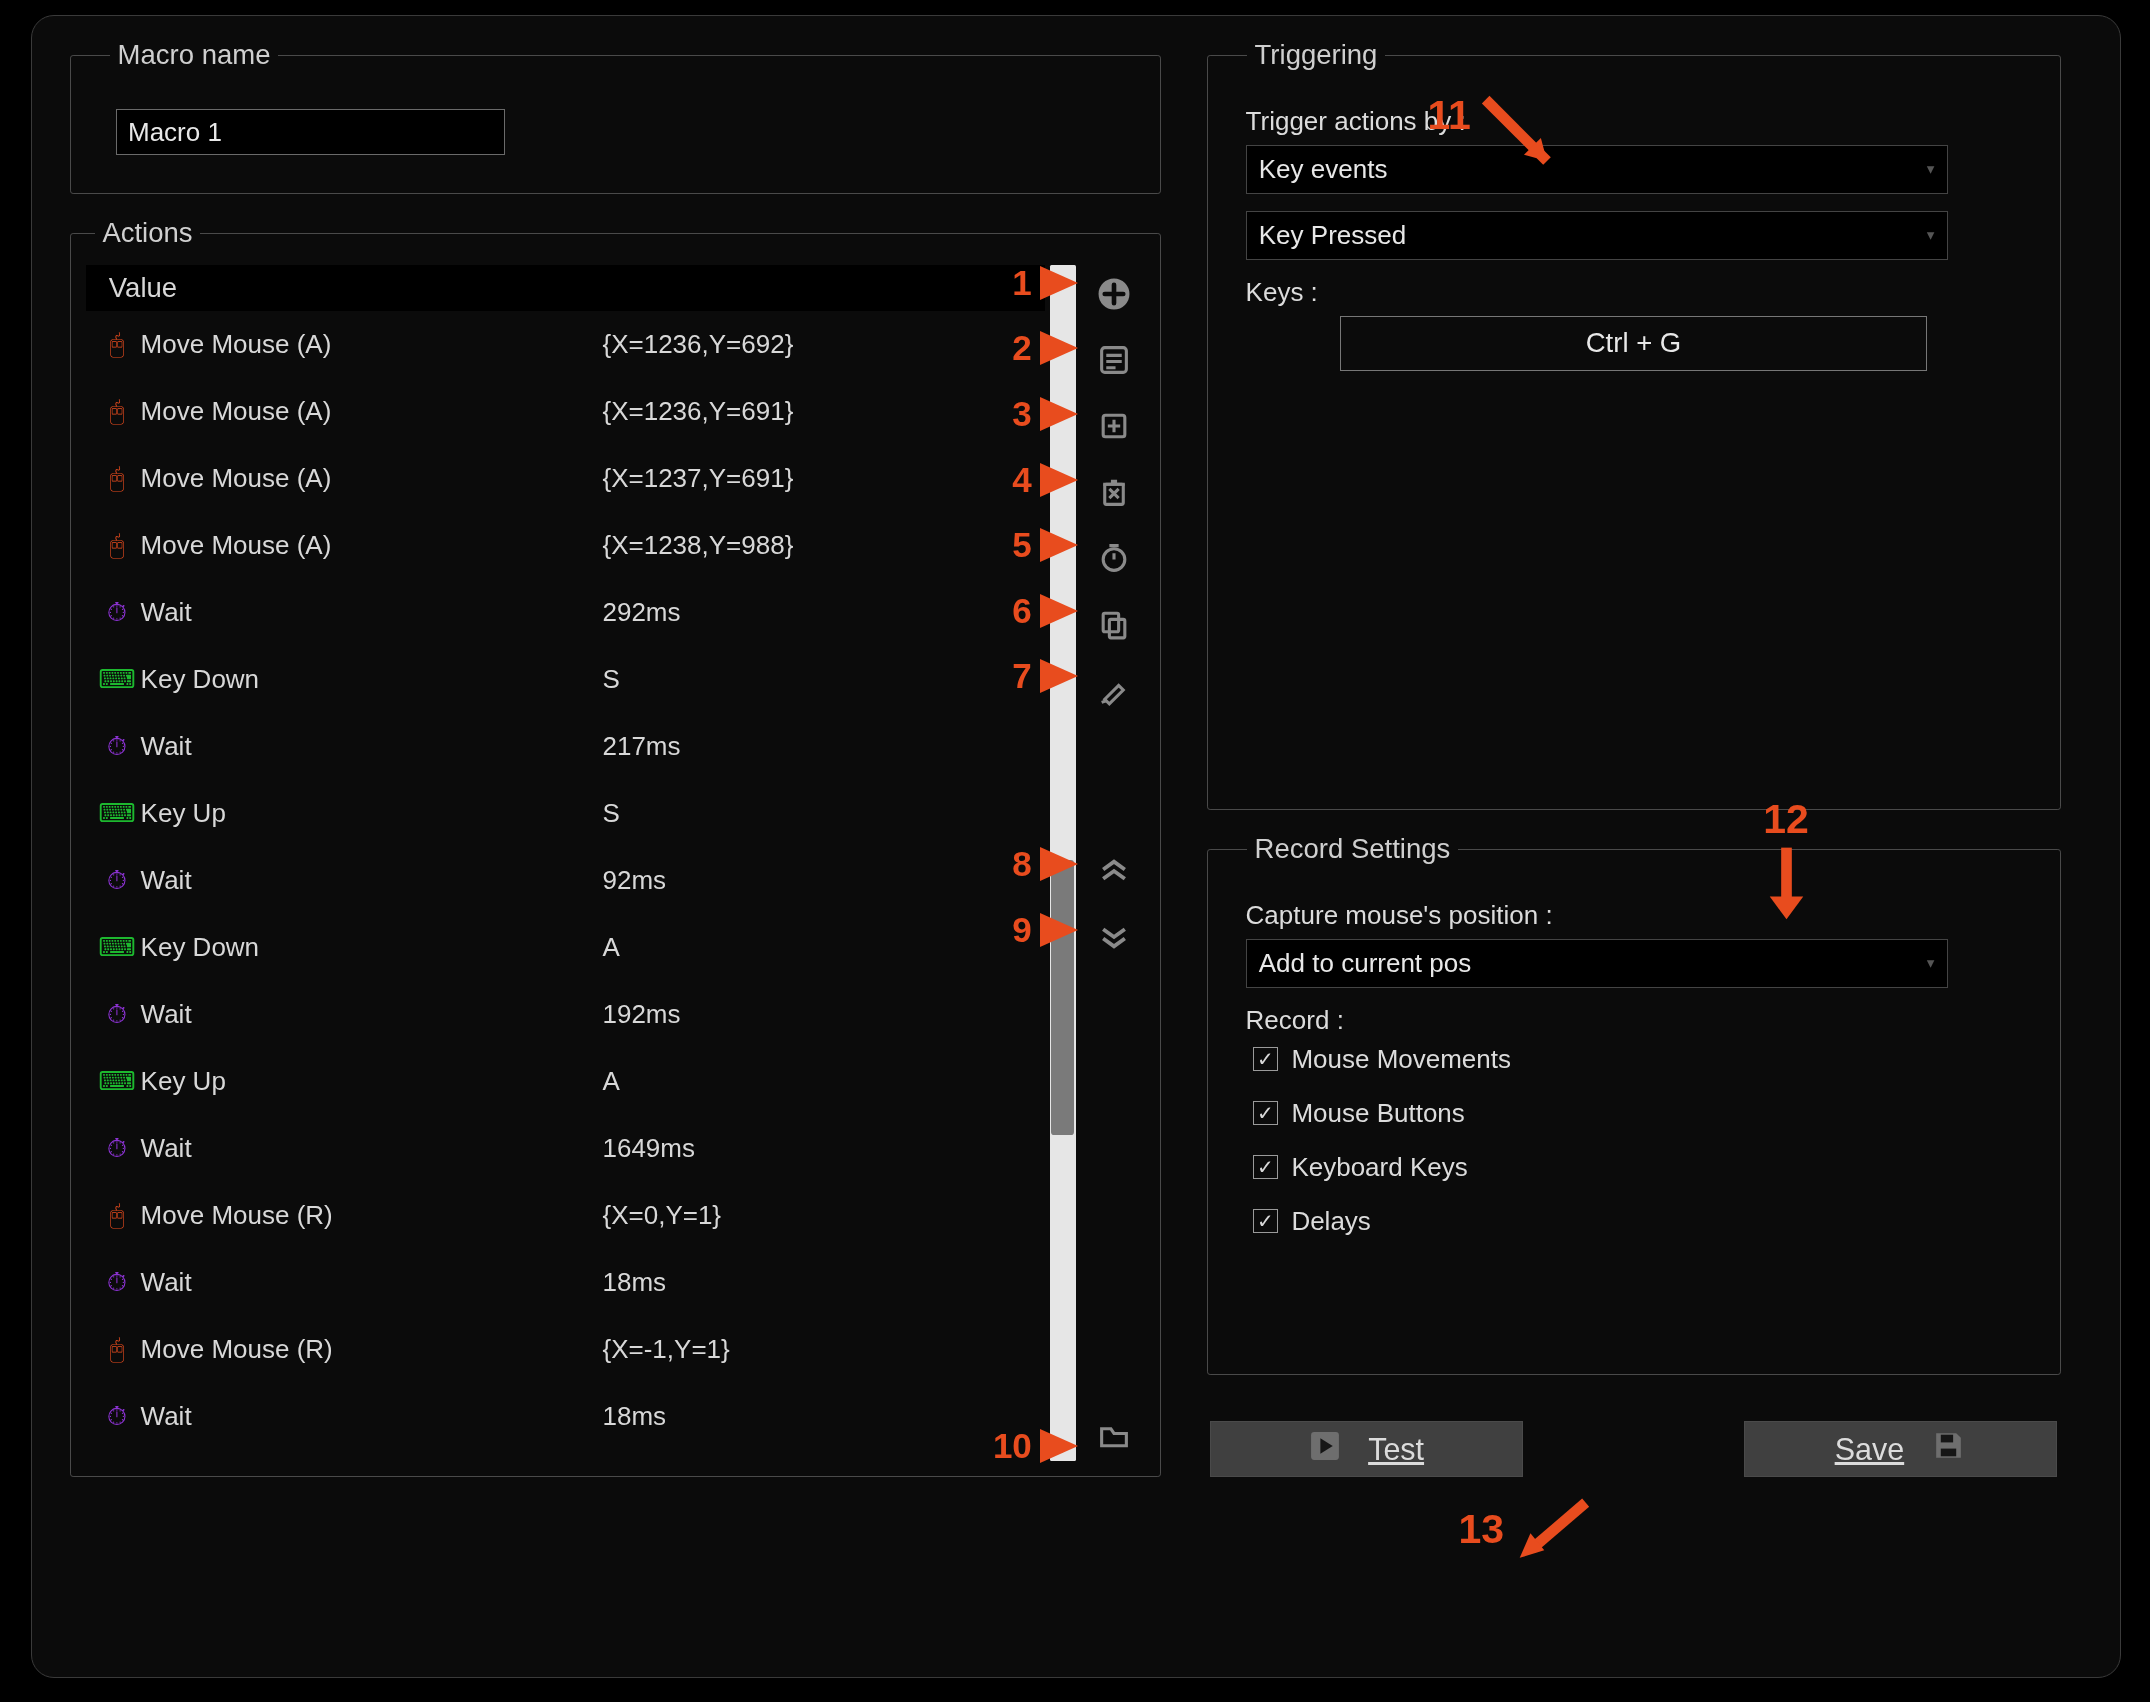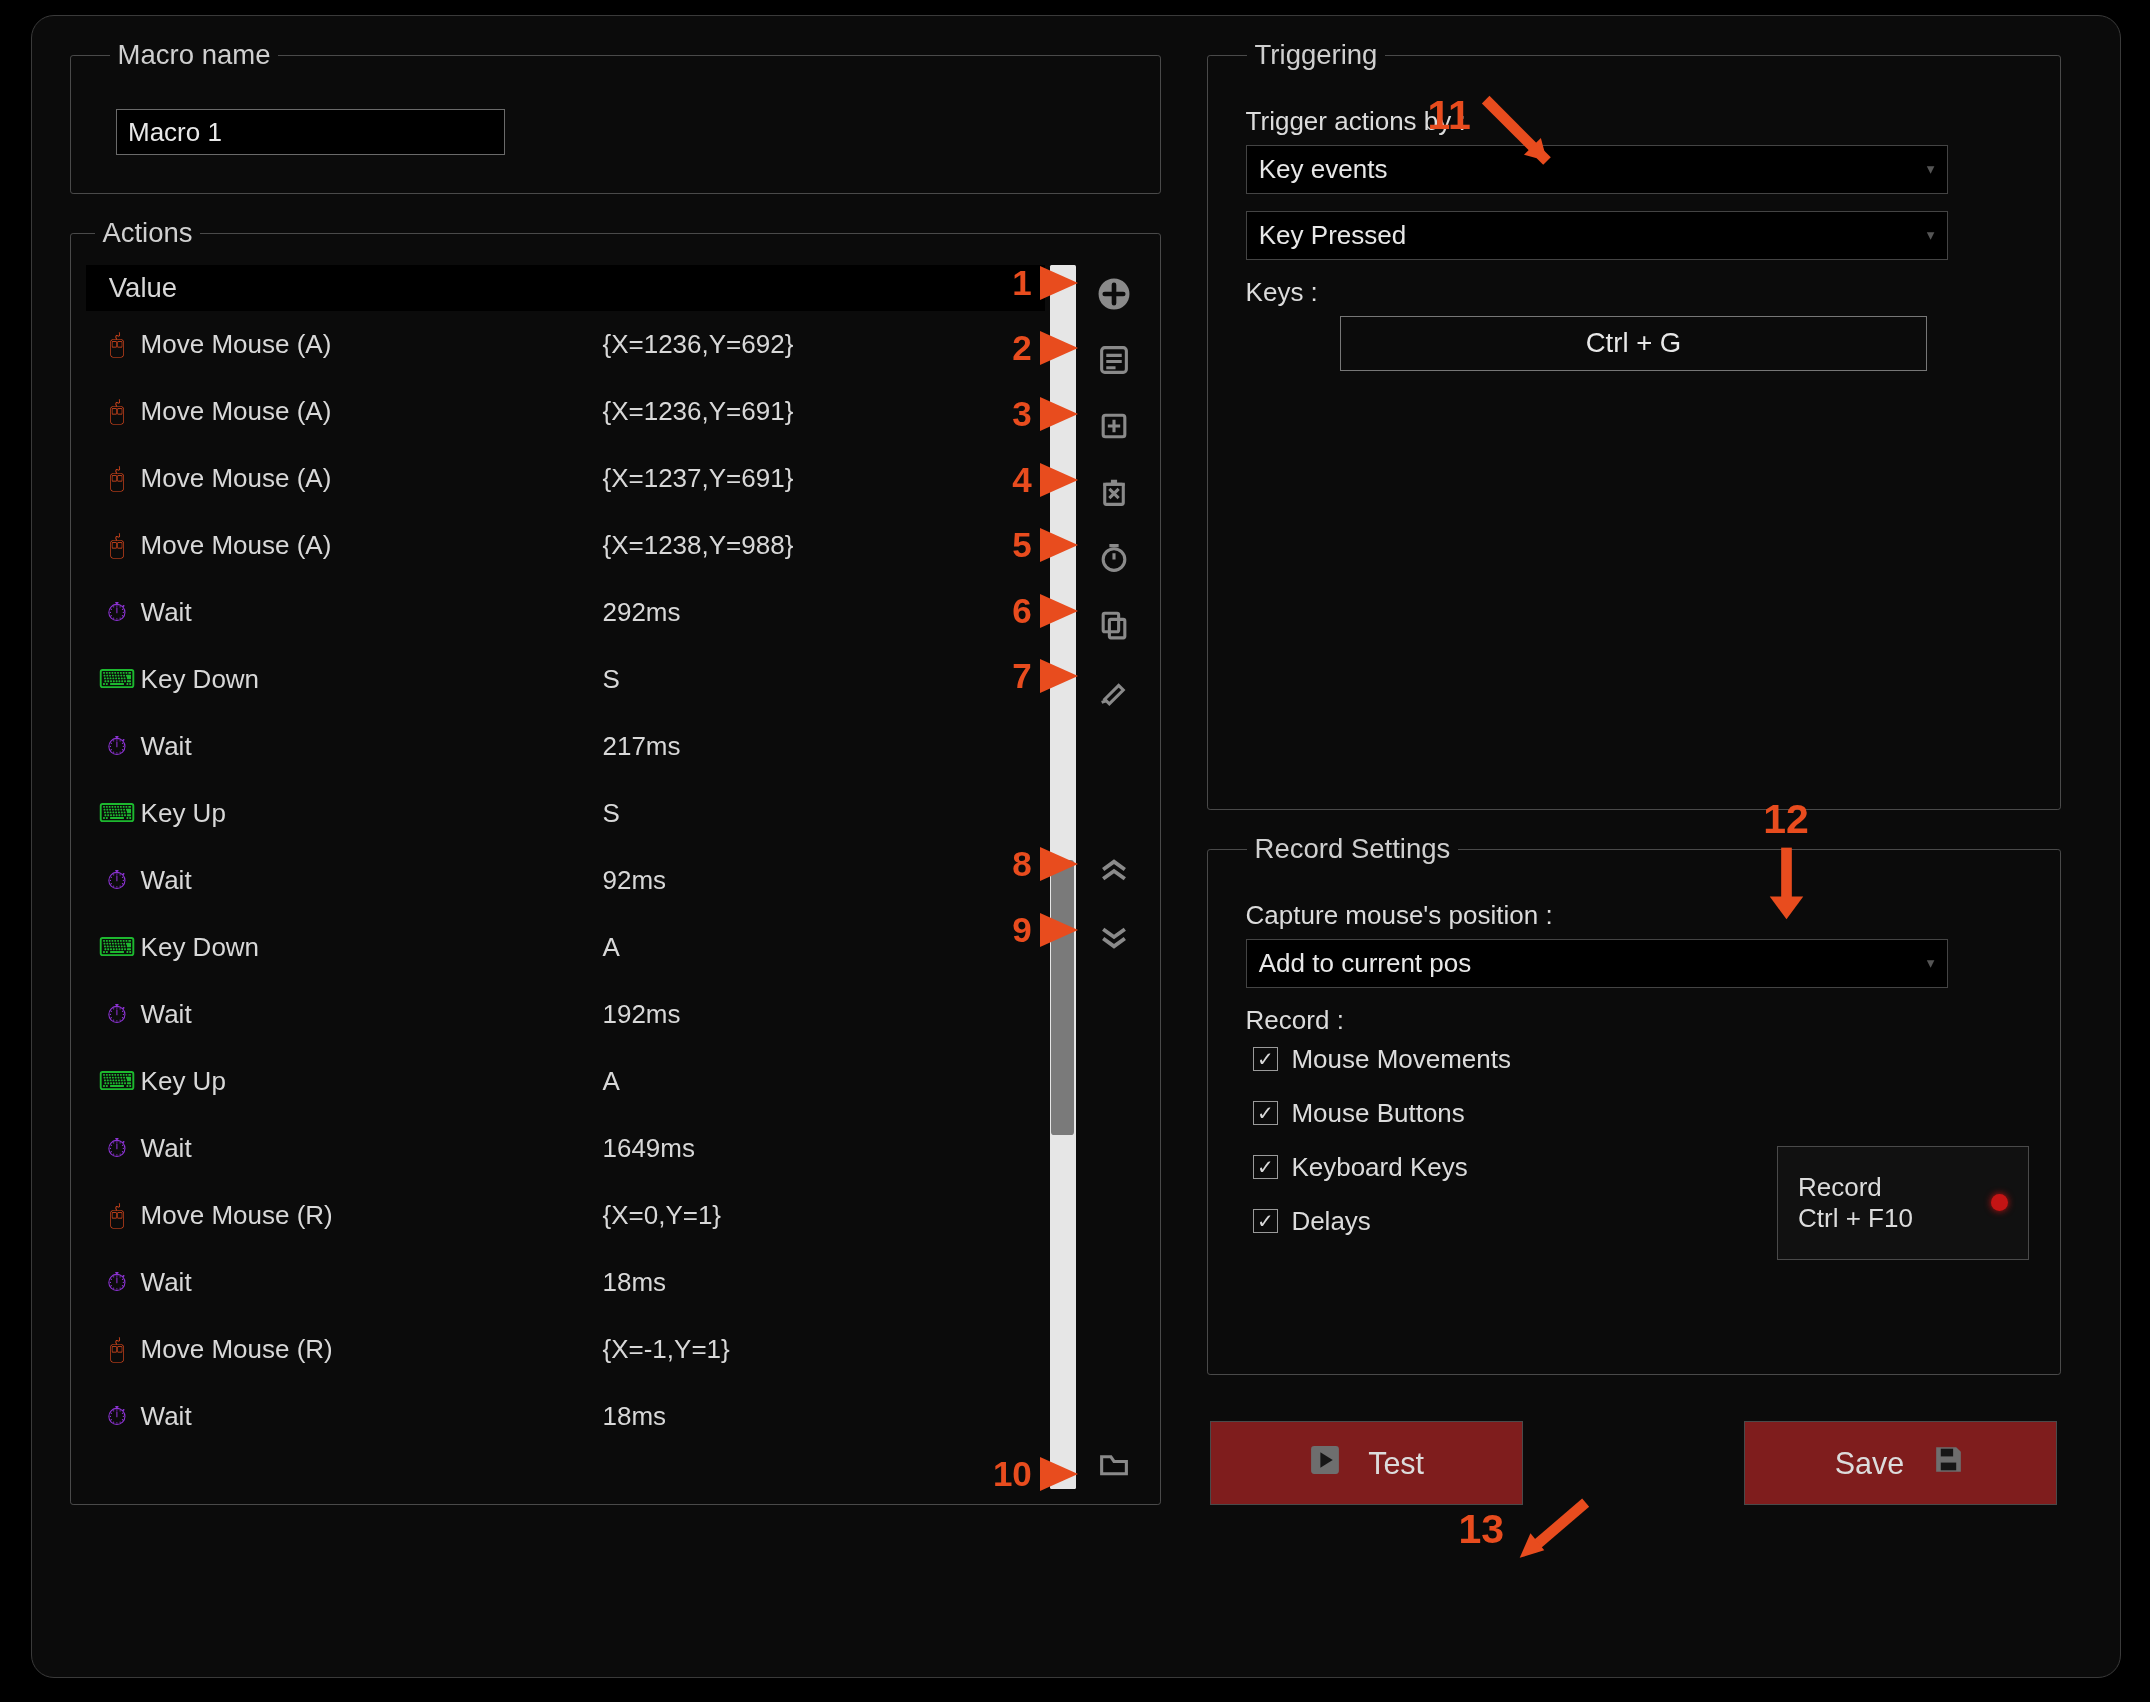"Record" div.record-box { html: <div> <div> <div>Record</div> <div>Ctrl + F10</div> </div> <div></div> </div> -> none }
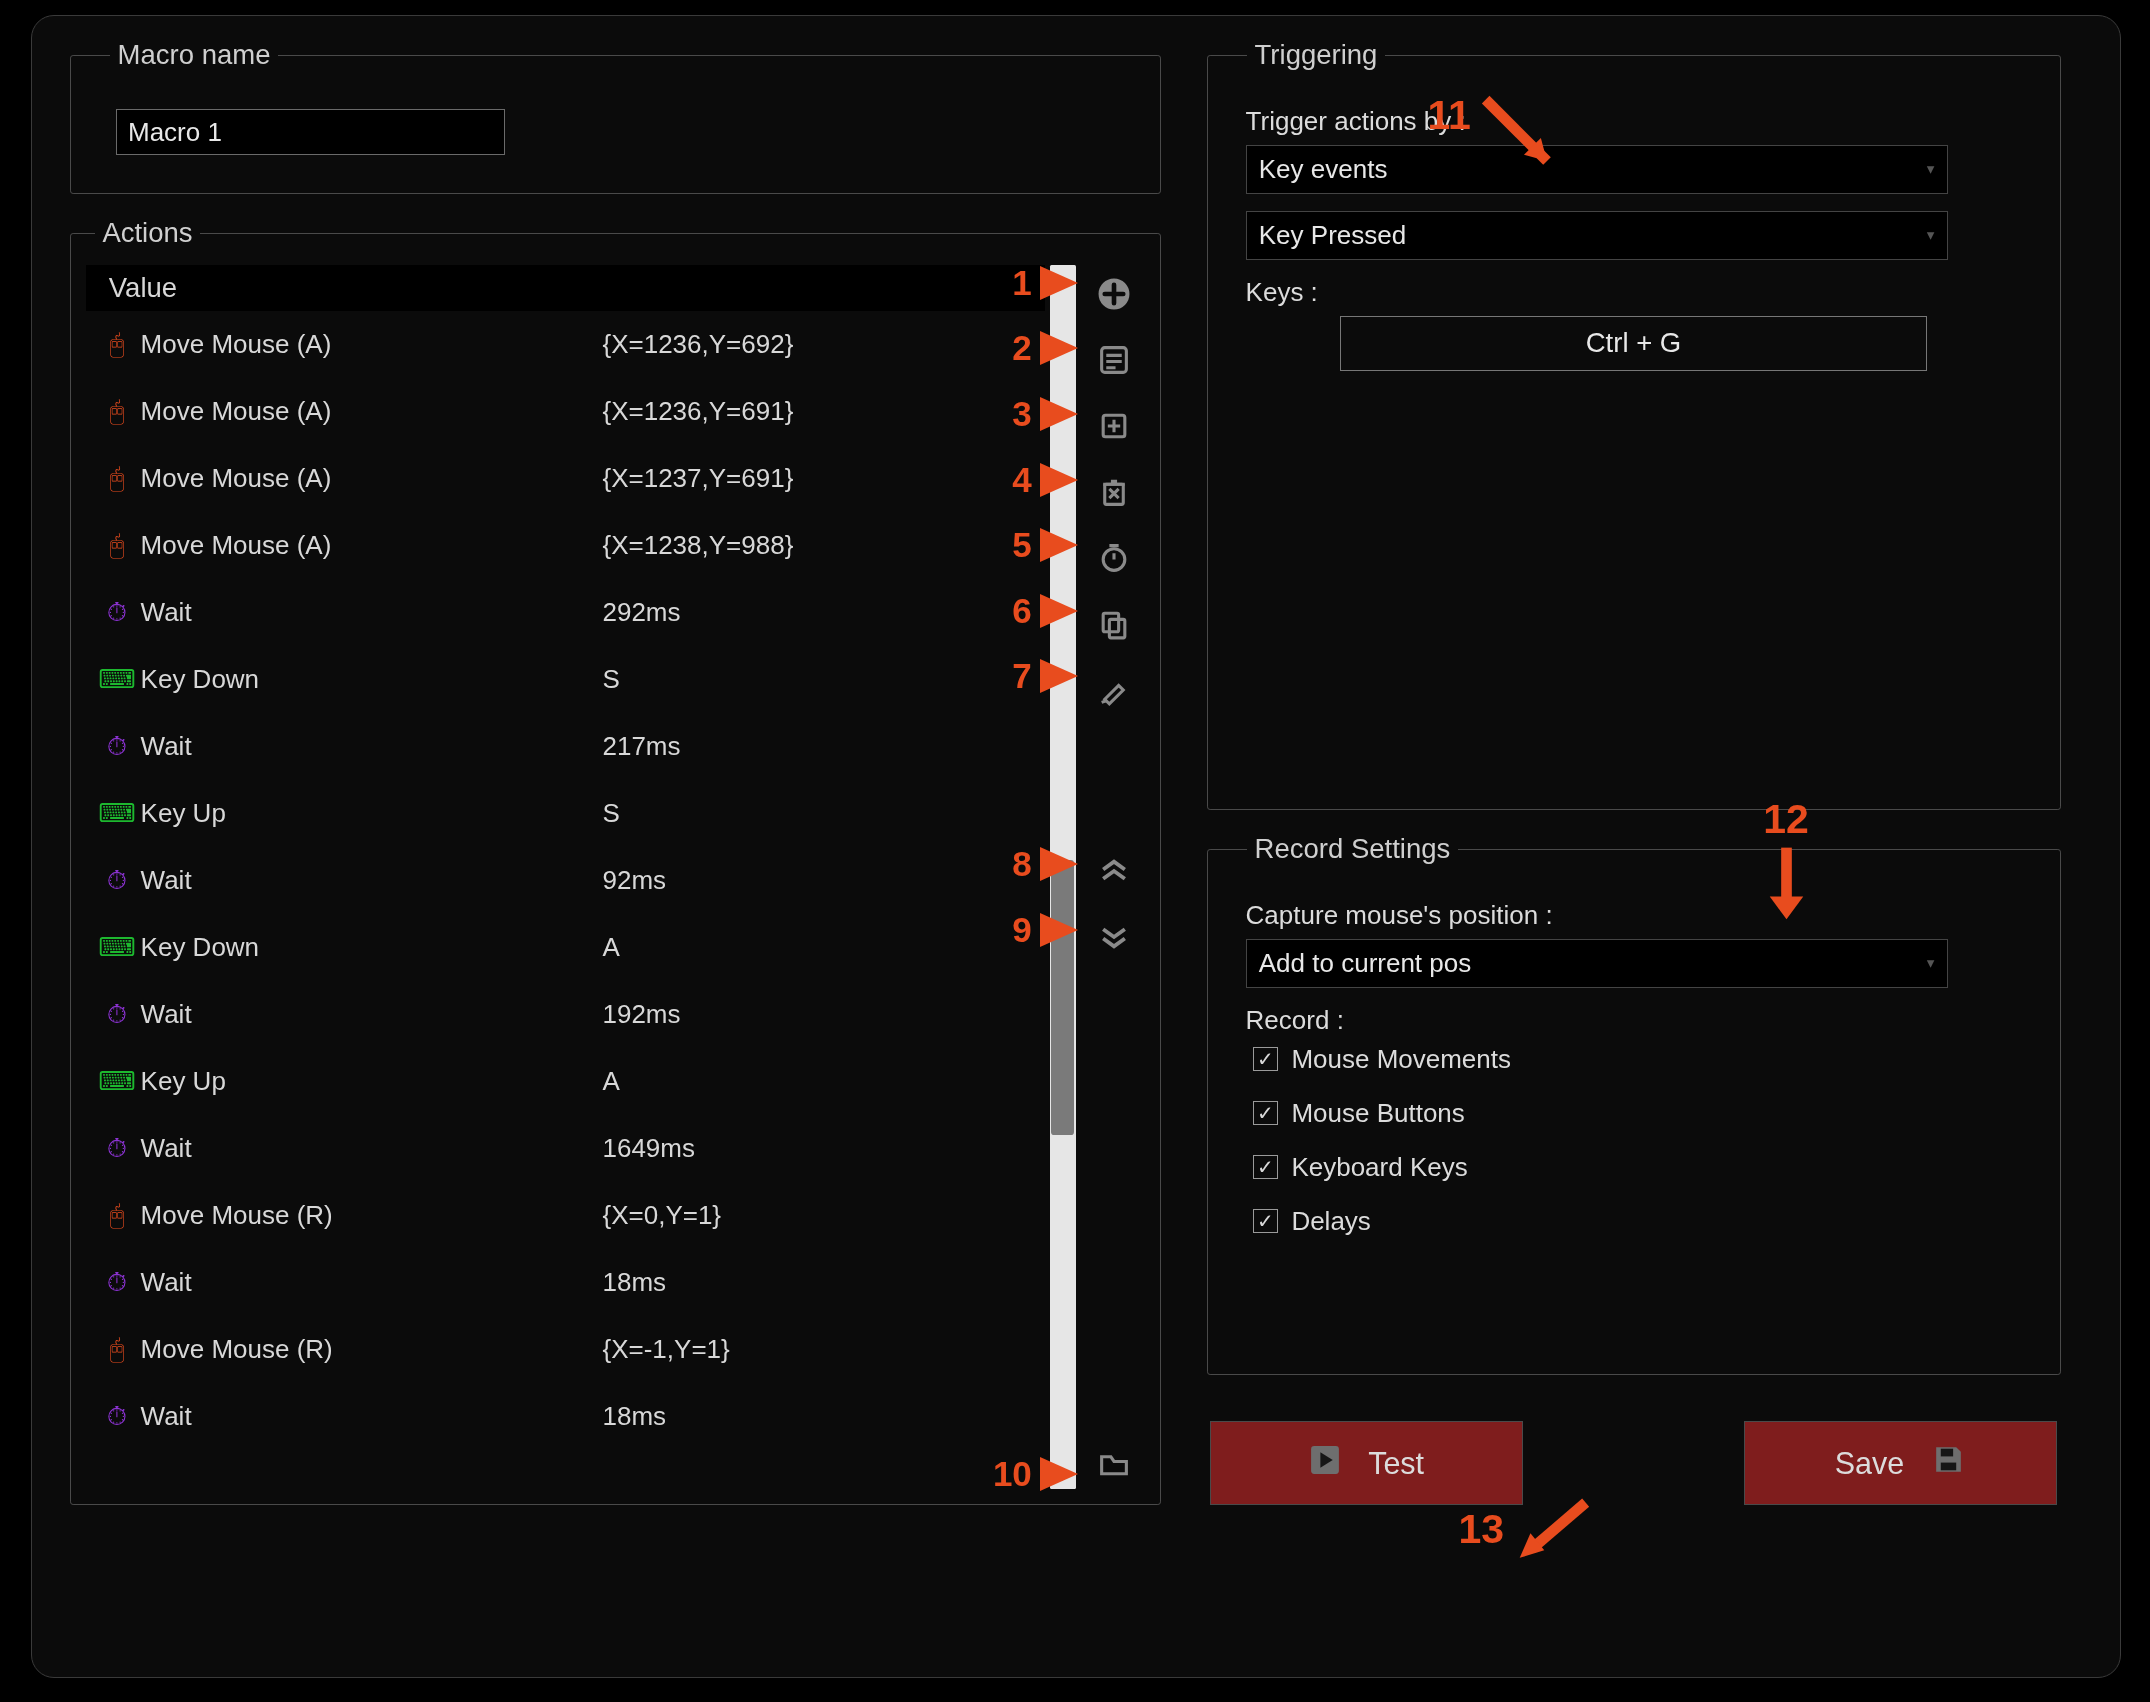"Test" .bigbtn { background: #7f1d1d -> #404040; height: 84px -> 56px; text-decoration: none -> underline }
